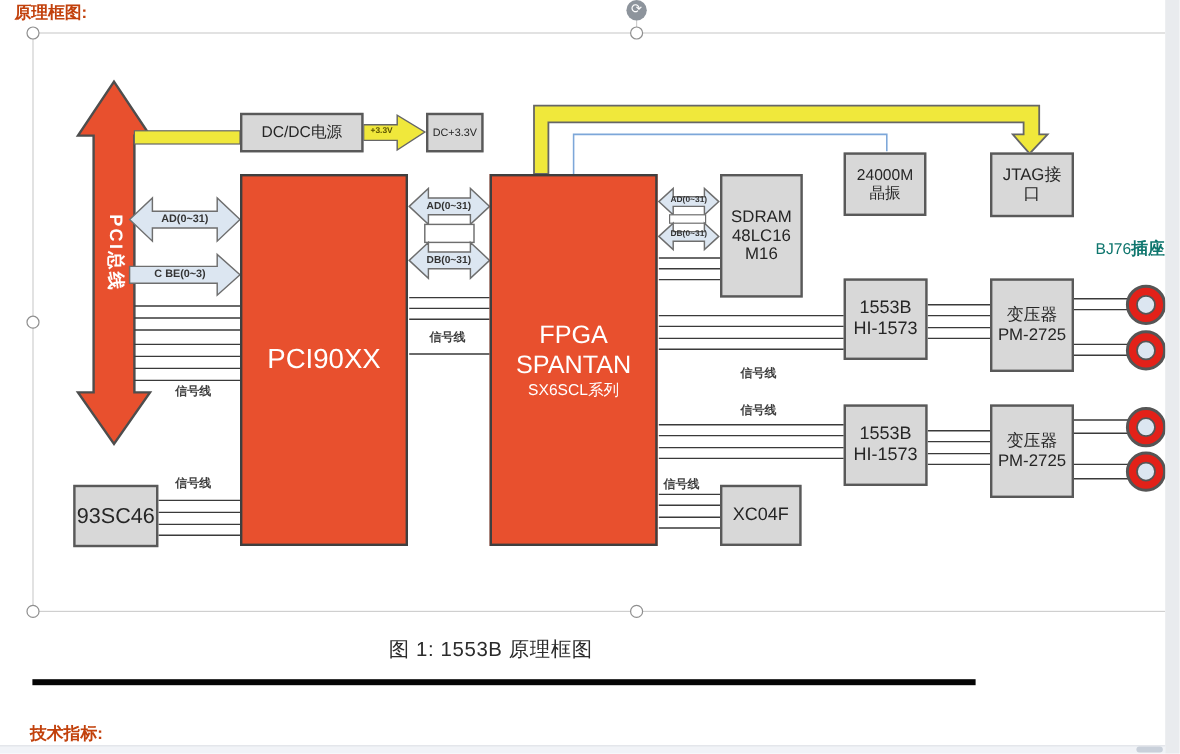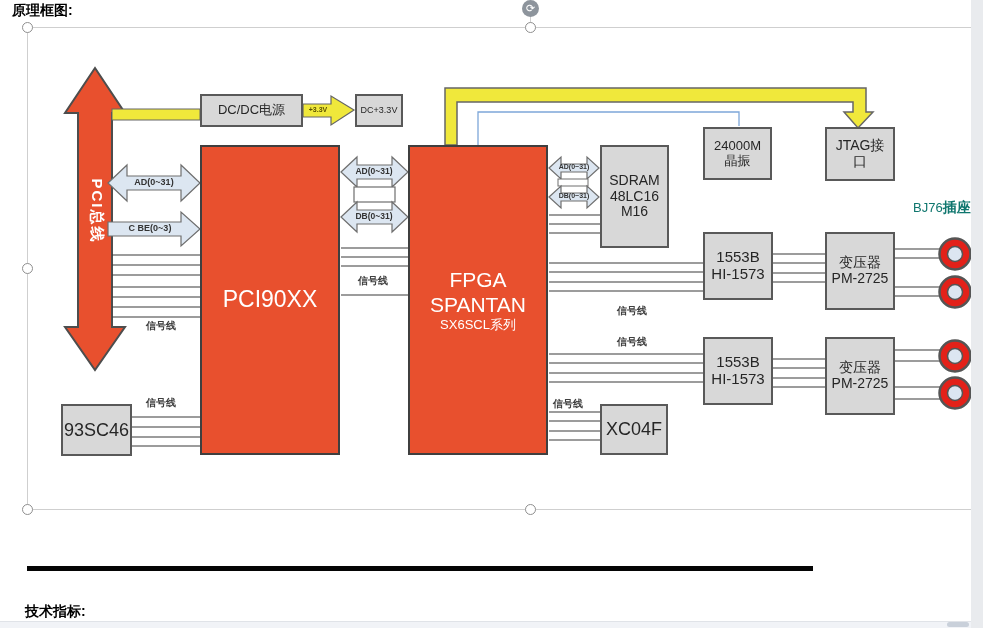"原理框图:" .heading { color: #000000 -> #c2410c }
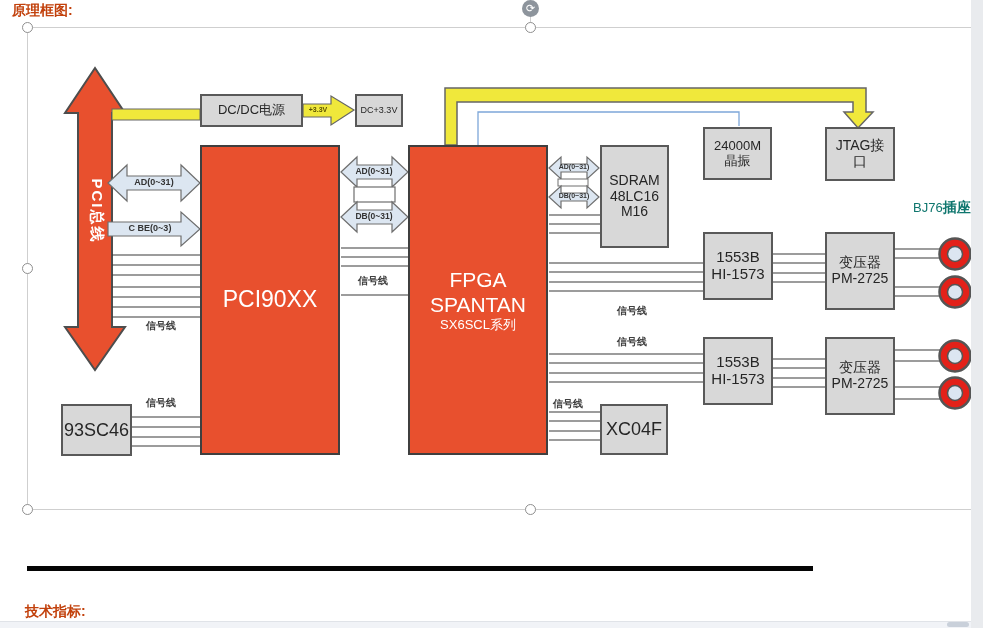"XC04F" div.gbox { font-size: 18px -> 15px }
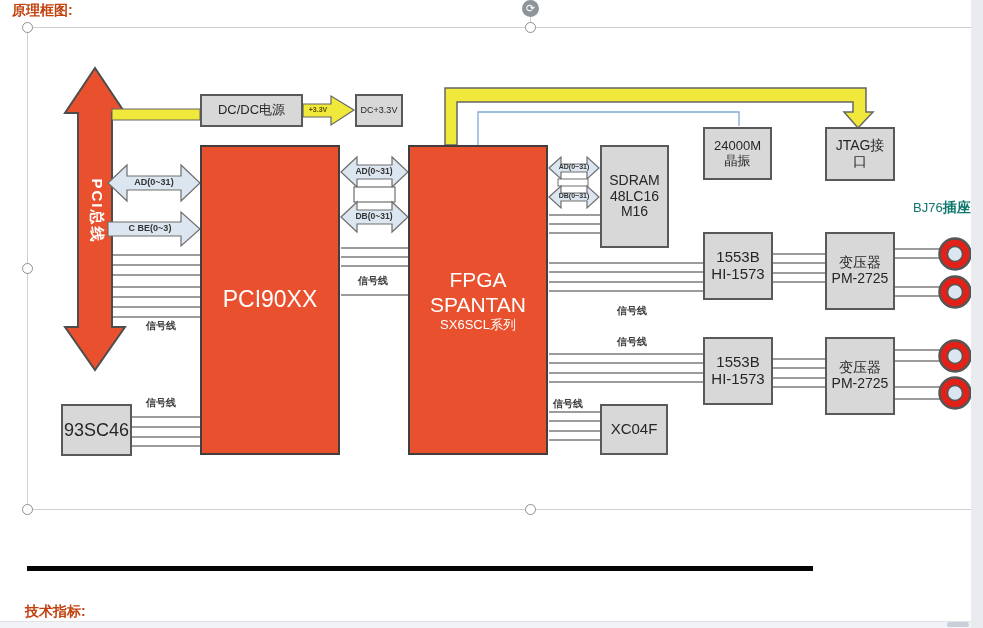"图 1: 1553B 原理框图" div.caption { html: none -> <div>图 1: 1553B 原理框图</div> }
